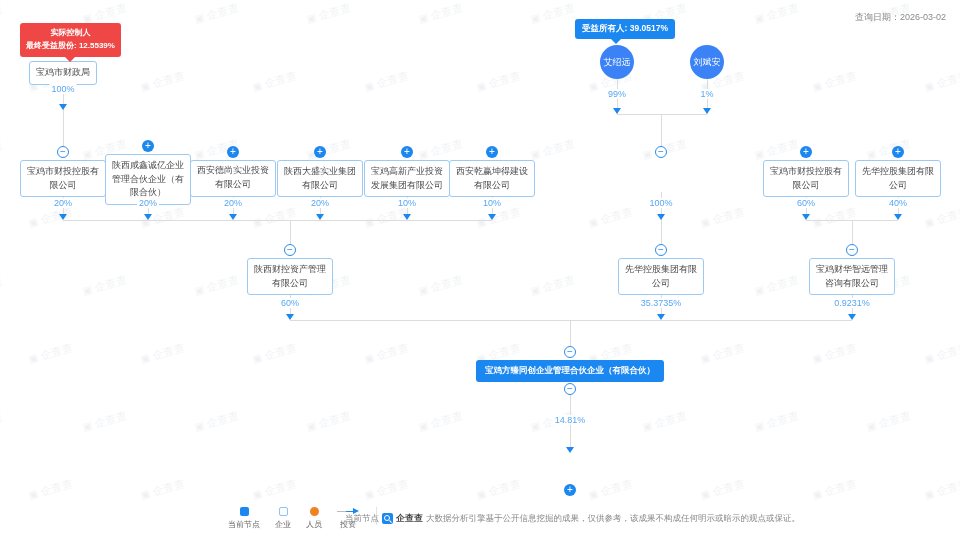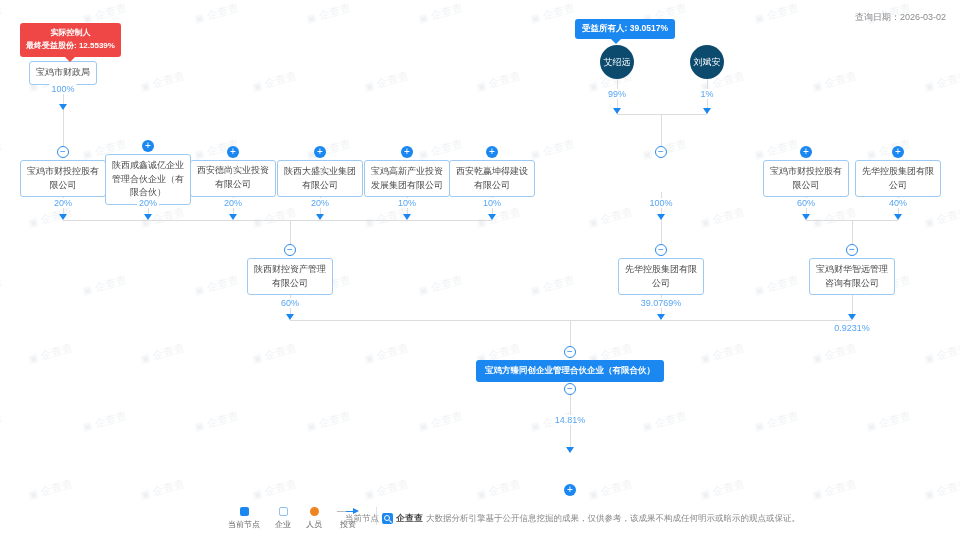"艾绍远" .person { background: #0c4a6e -> #3b82f6 }
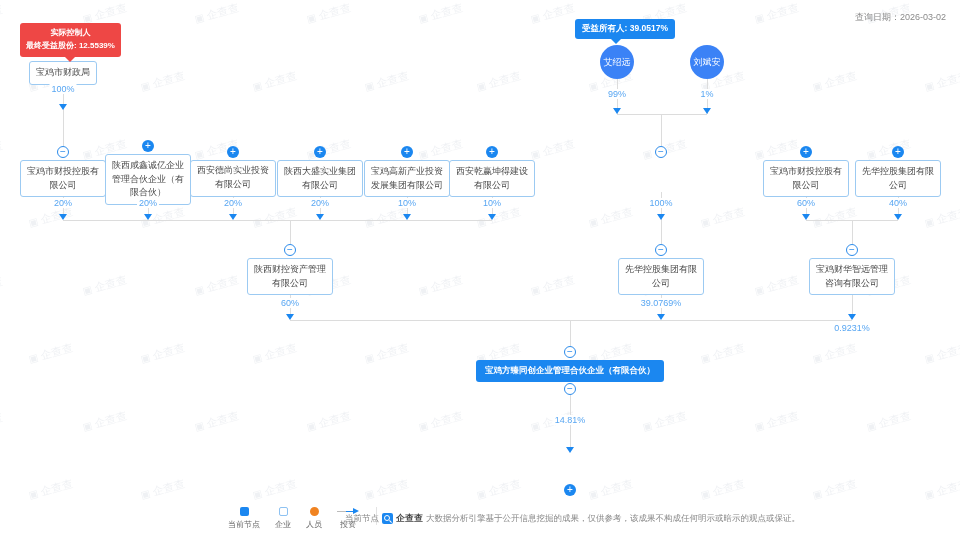"39.0769%" div.pct { text: 39.0769% -> 35.3735% }
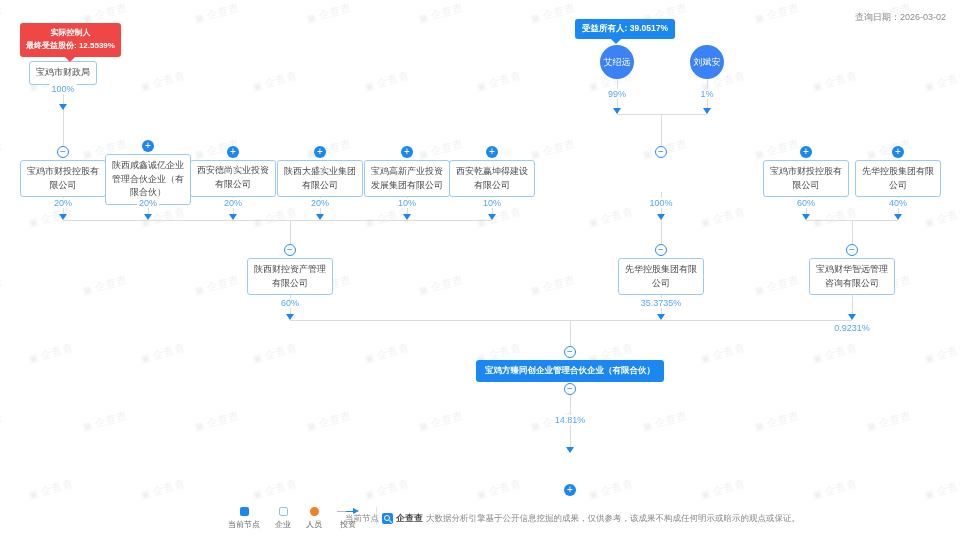"0.9231%" div.pct { margin-top: 25px -> none }
